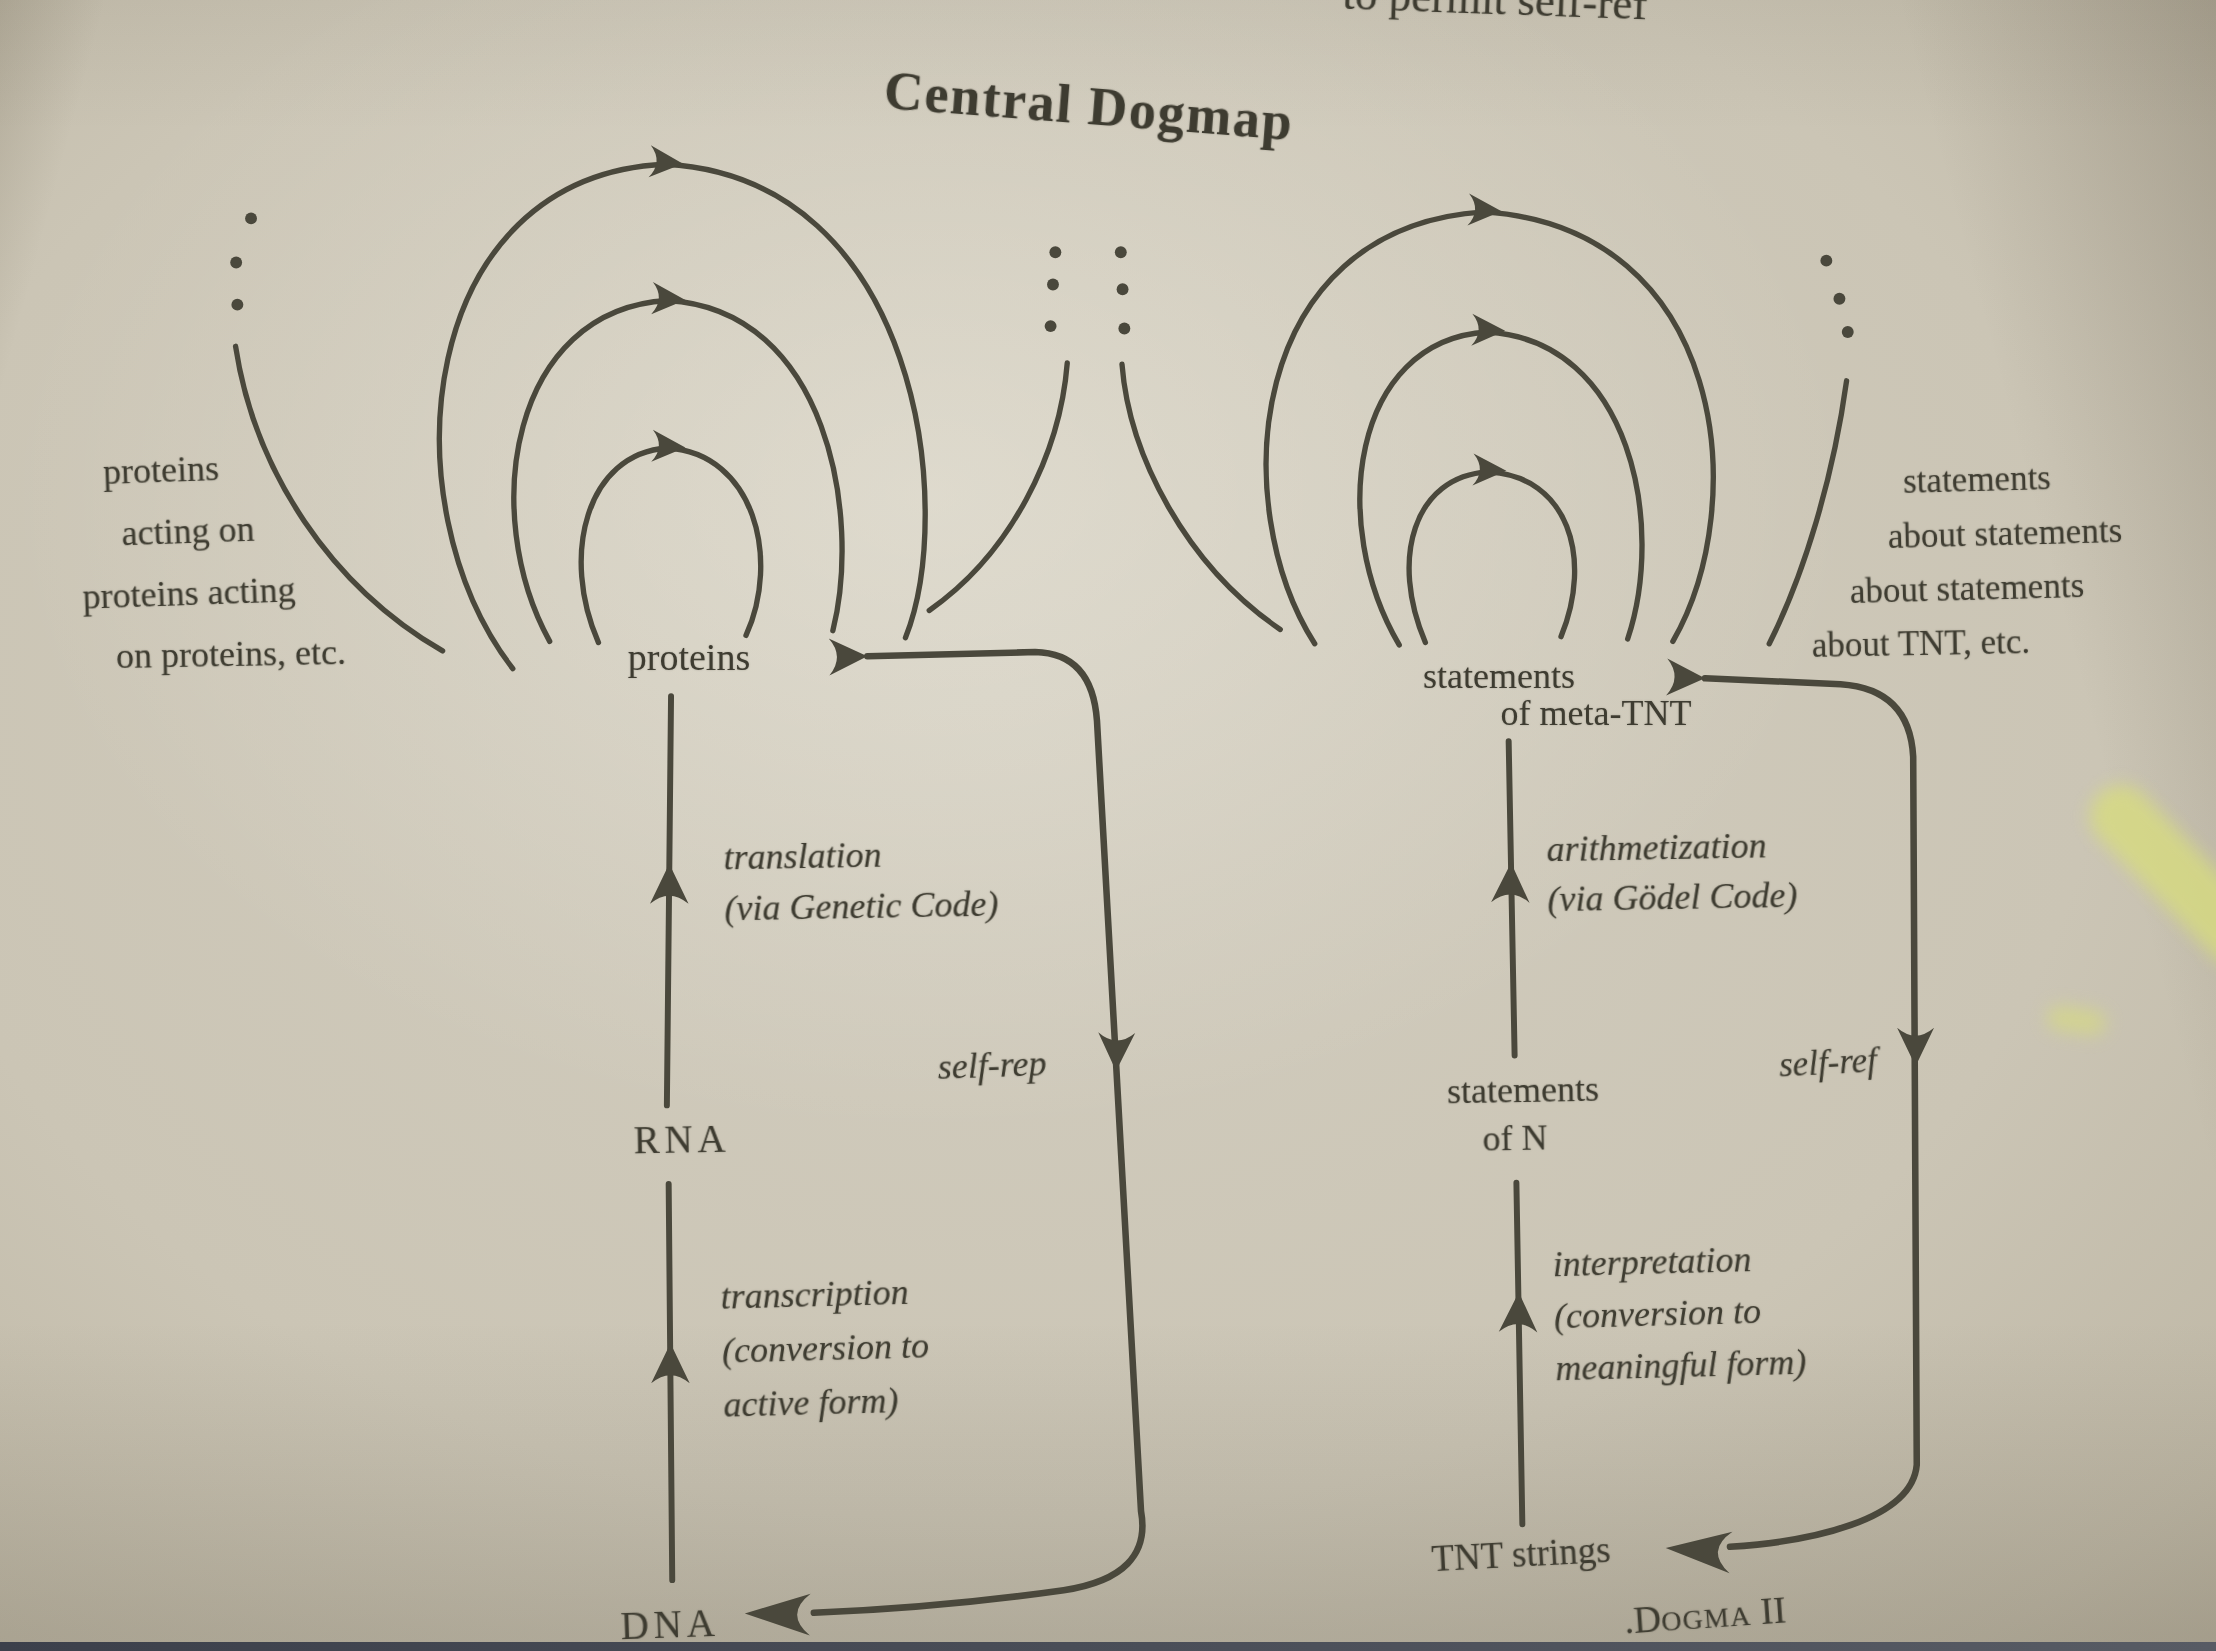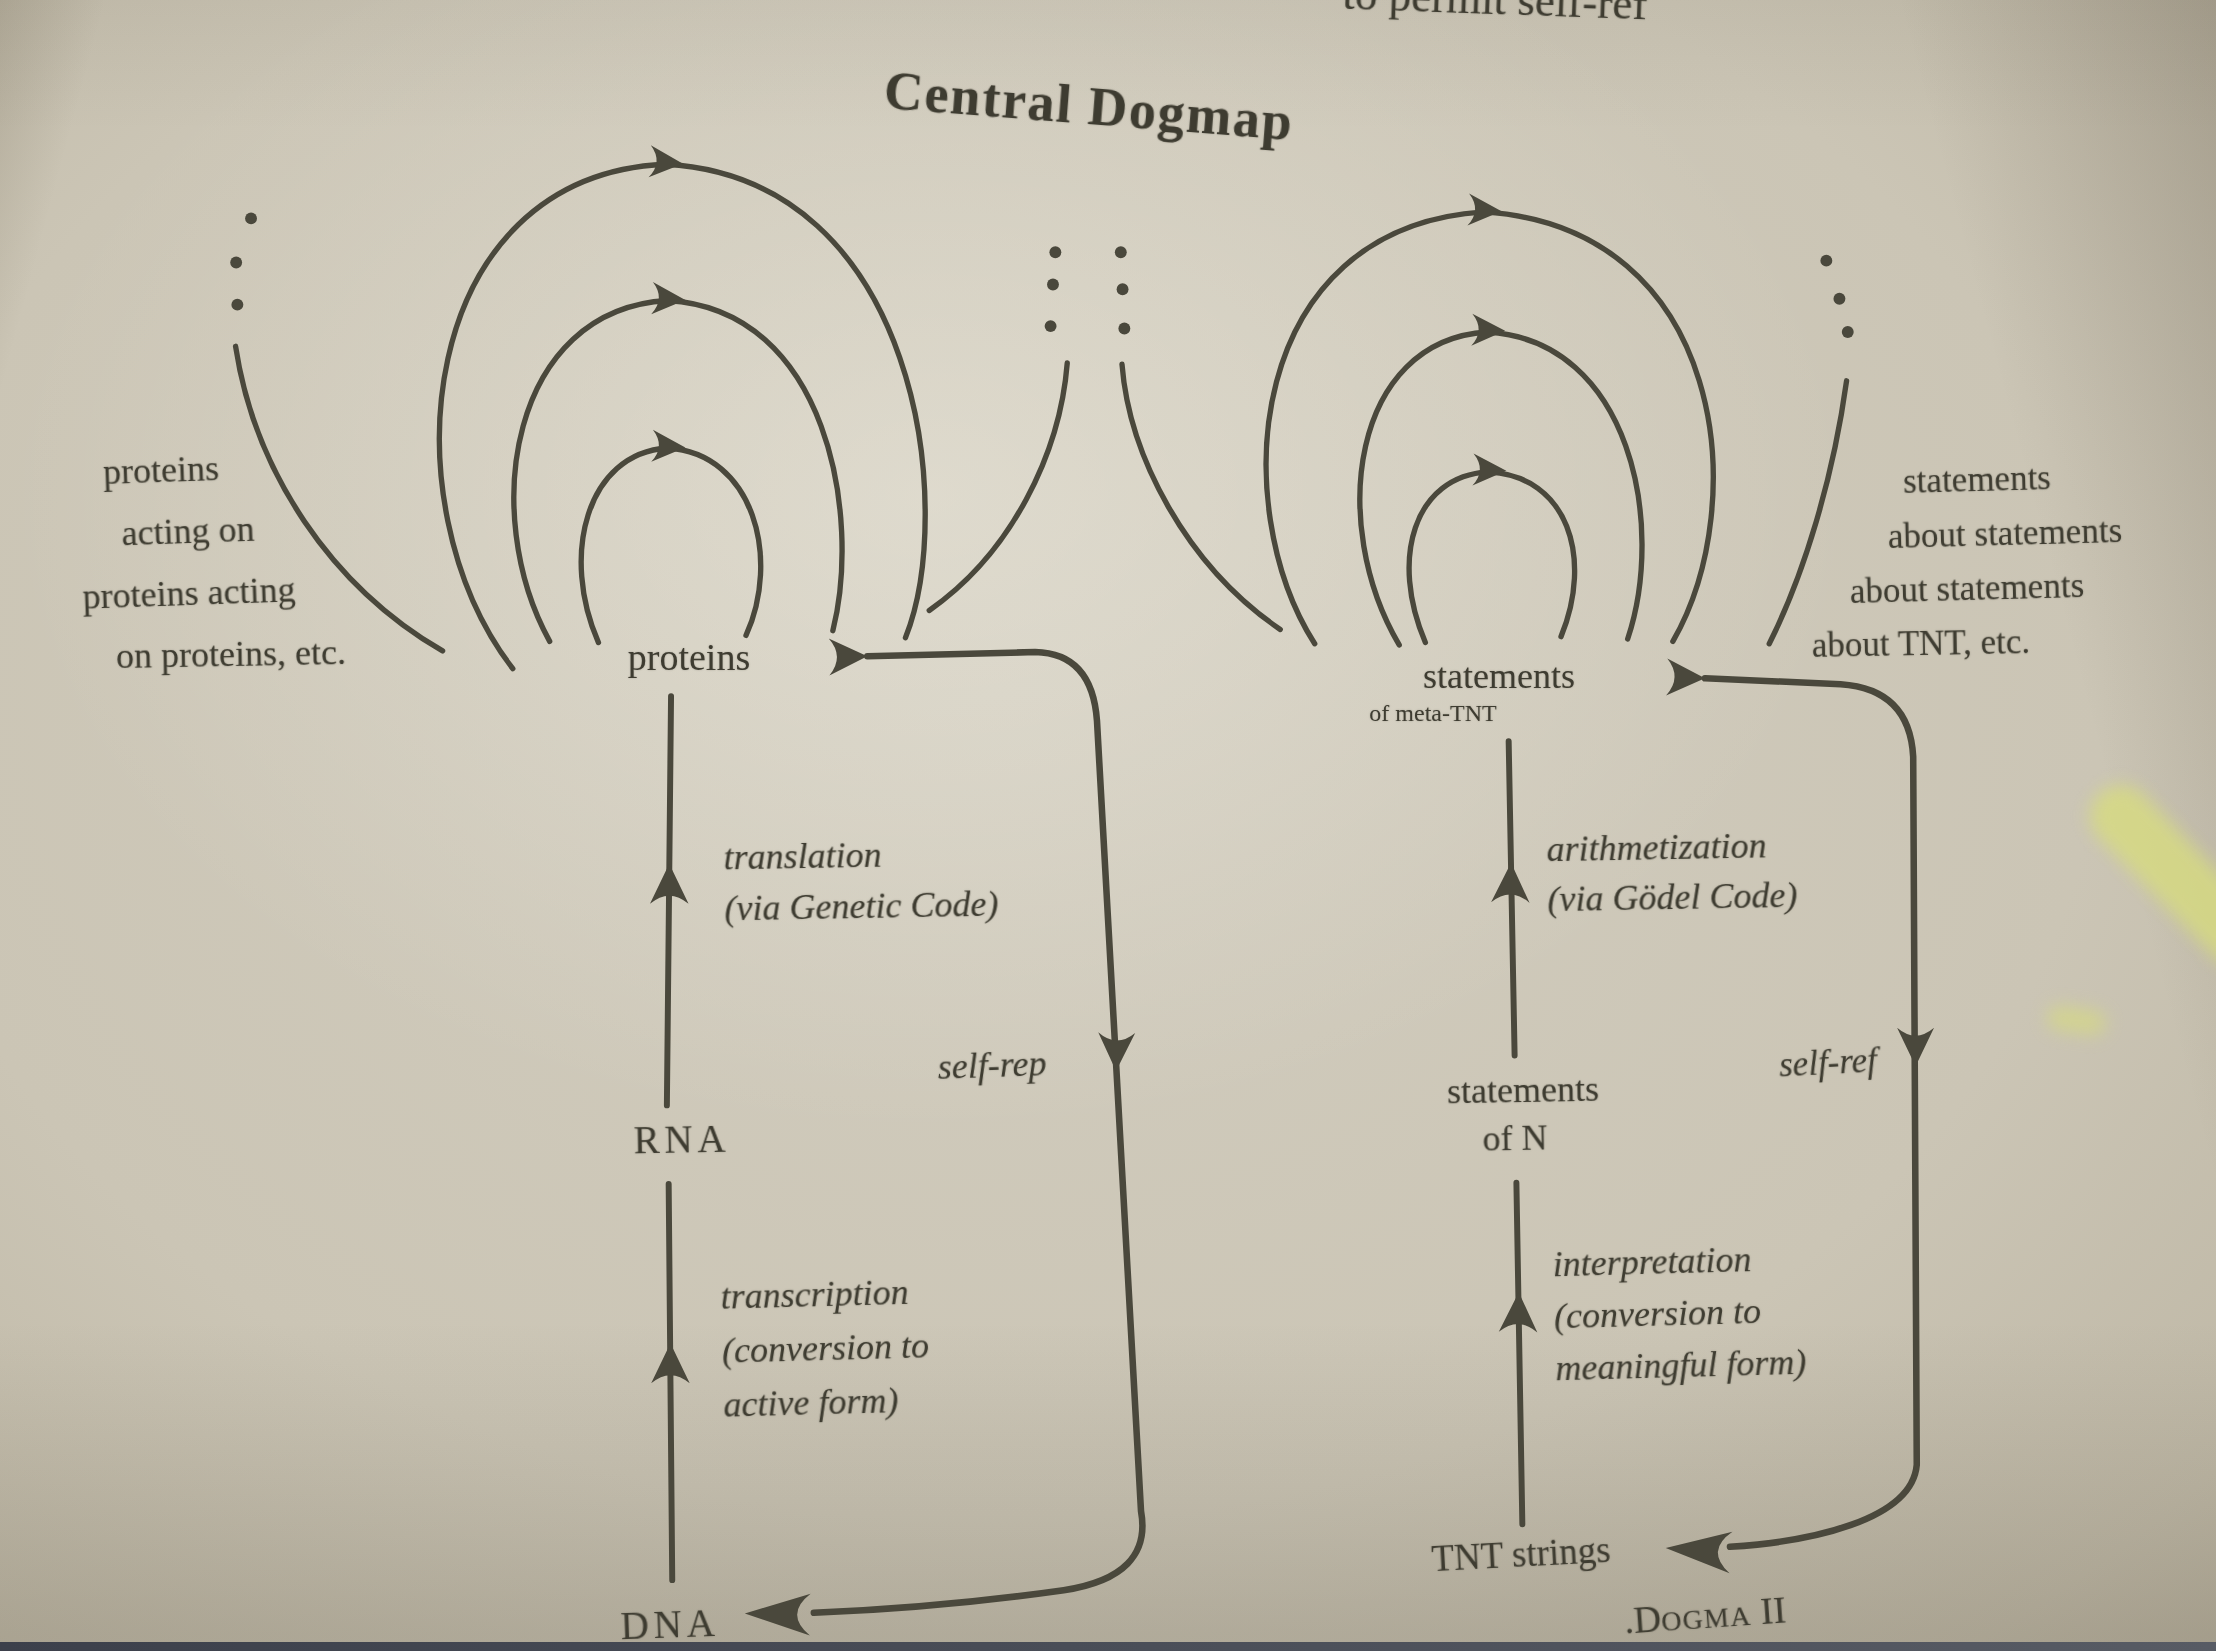"of meta-TNT" div.lbl { font-size: 24px -> 36px; left: 1433px -> 1596px }
